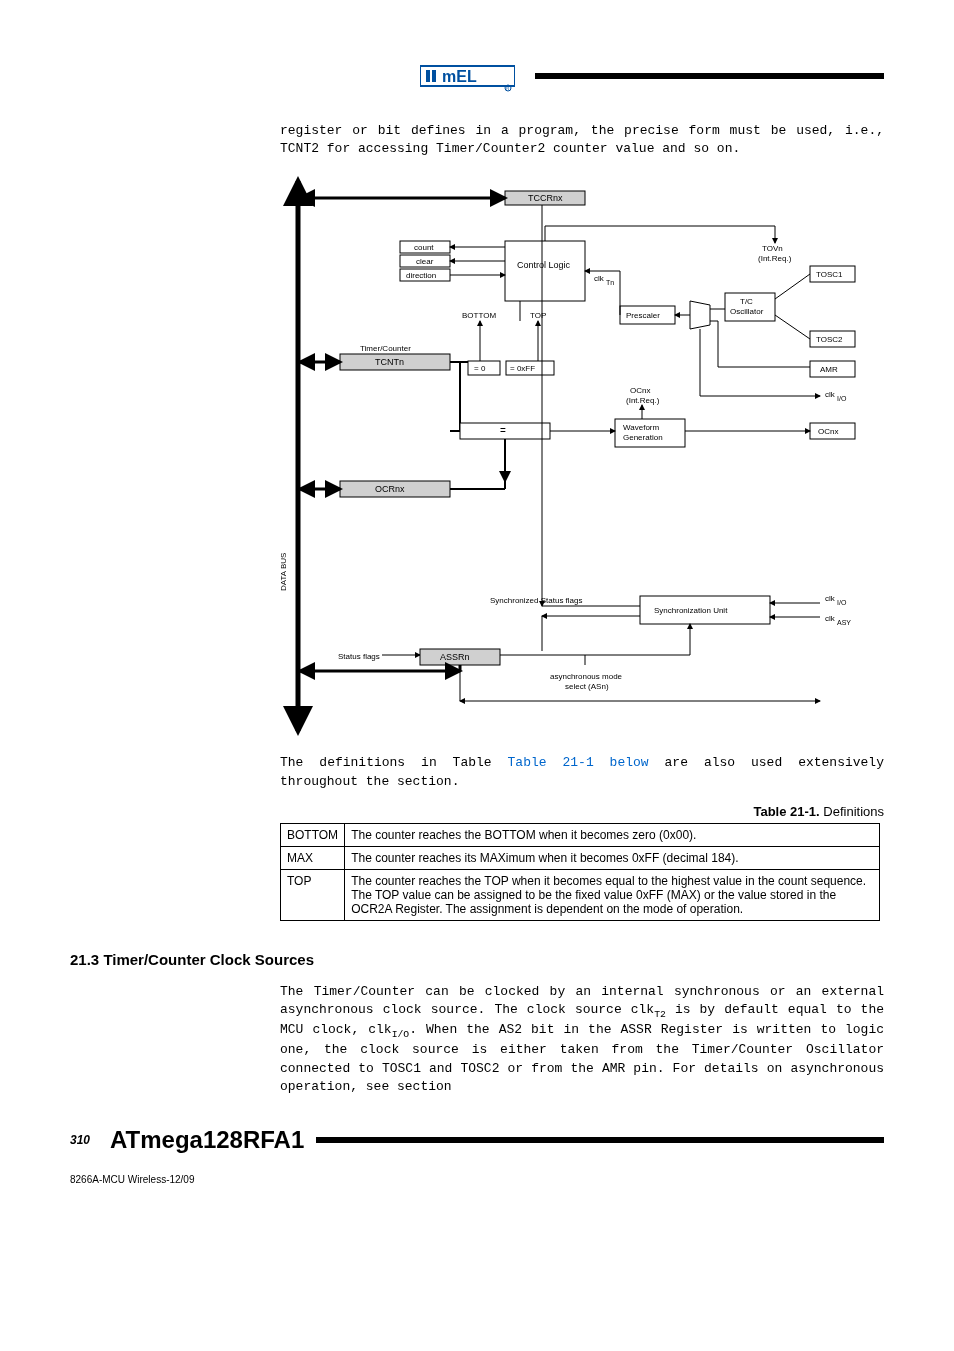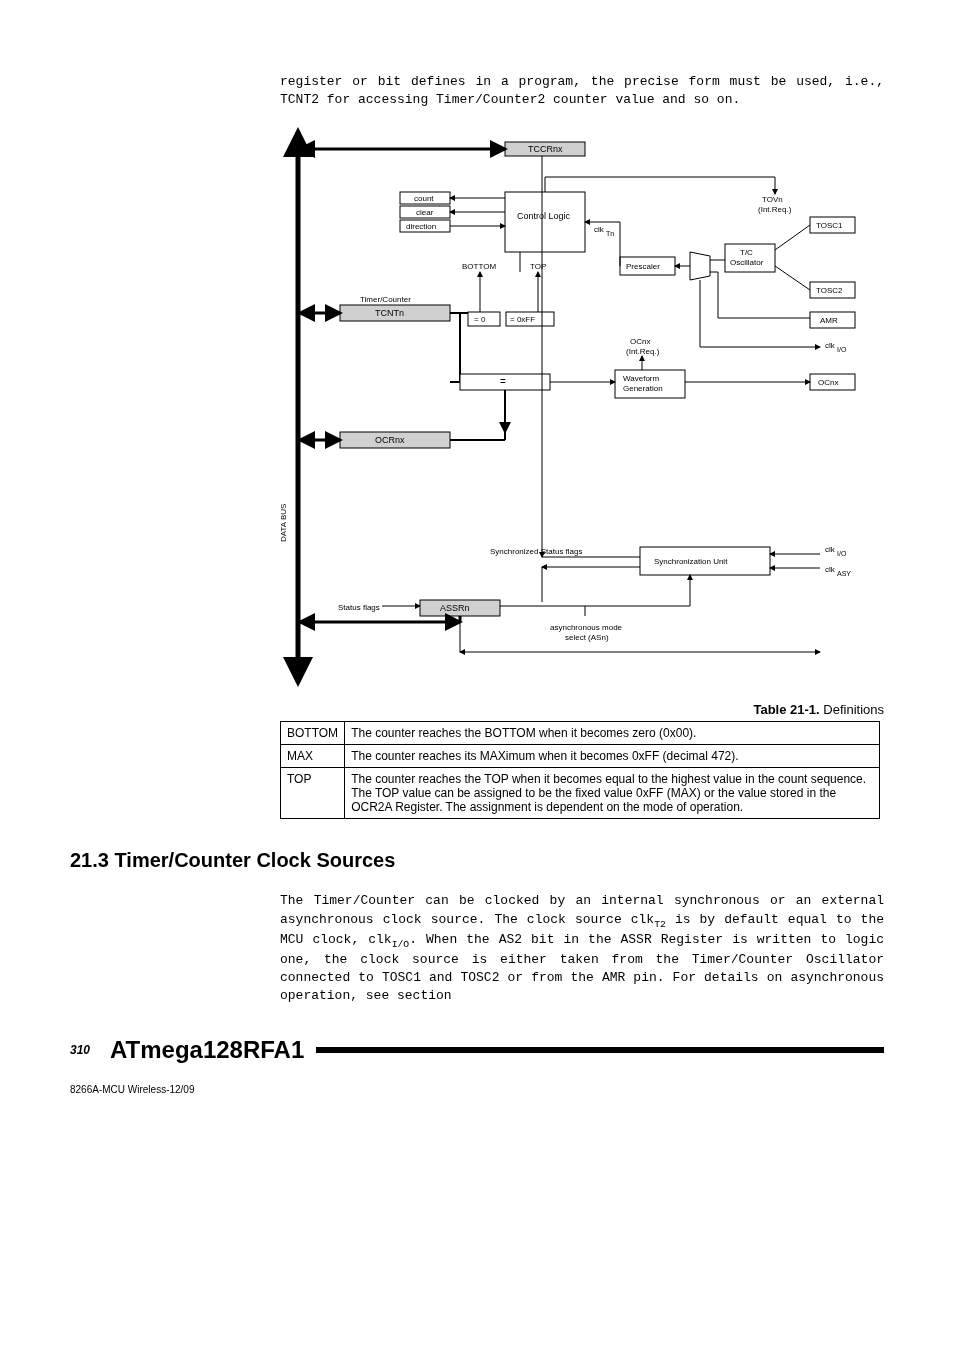"mEL" div.header { html: none -> <div> <svg> <rect></rect> <rect></rect> <rect></rect> <text>mEL</text> <circle></circle> <text>R</text> </svg> <div></div> </div> }
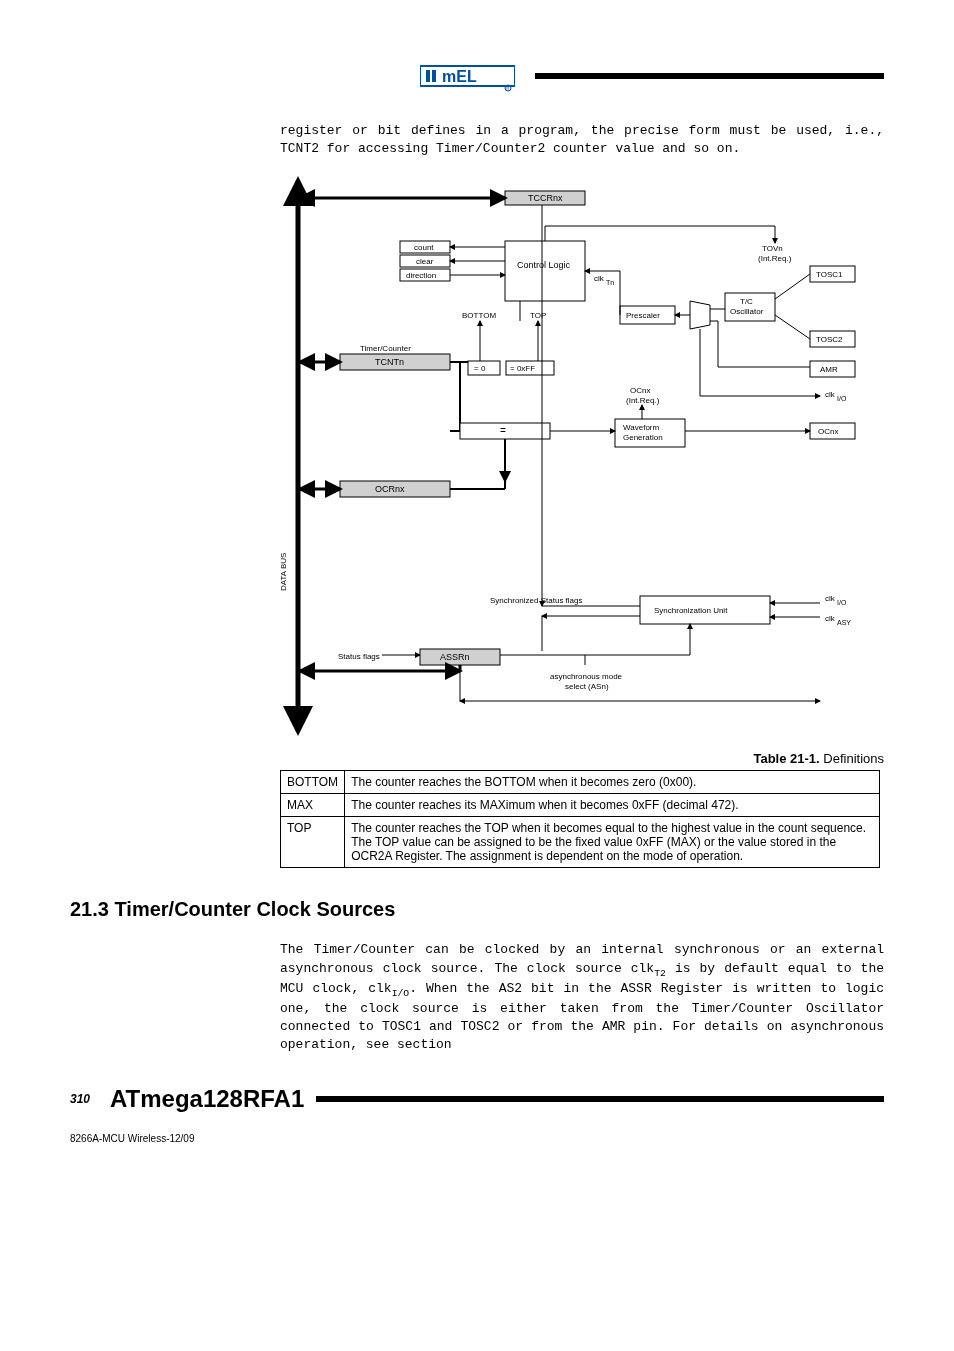"The definitions in Table Table" p.body-text { html: none -> <p> <span>The definitions in Table </span><span>Table 21-1 below</span><span> are also used extensively throughout the section.</span> </p> }
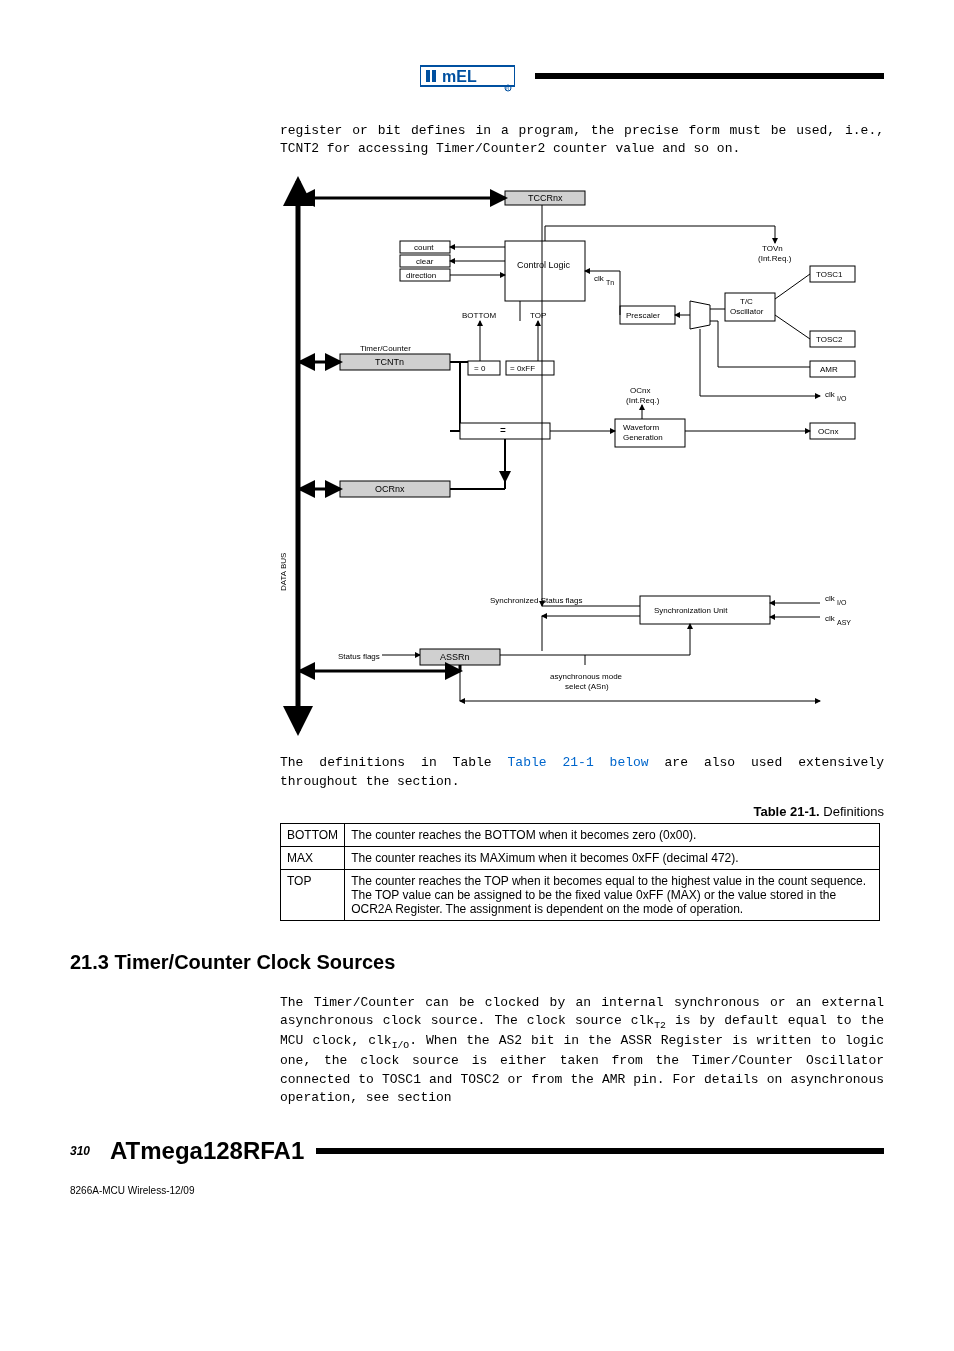"The counter reaches its MAXimum" td { text: 472 -> 184 }
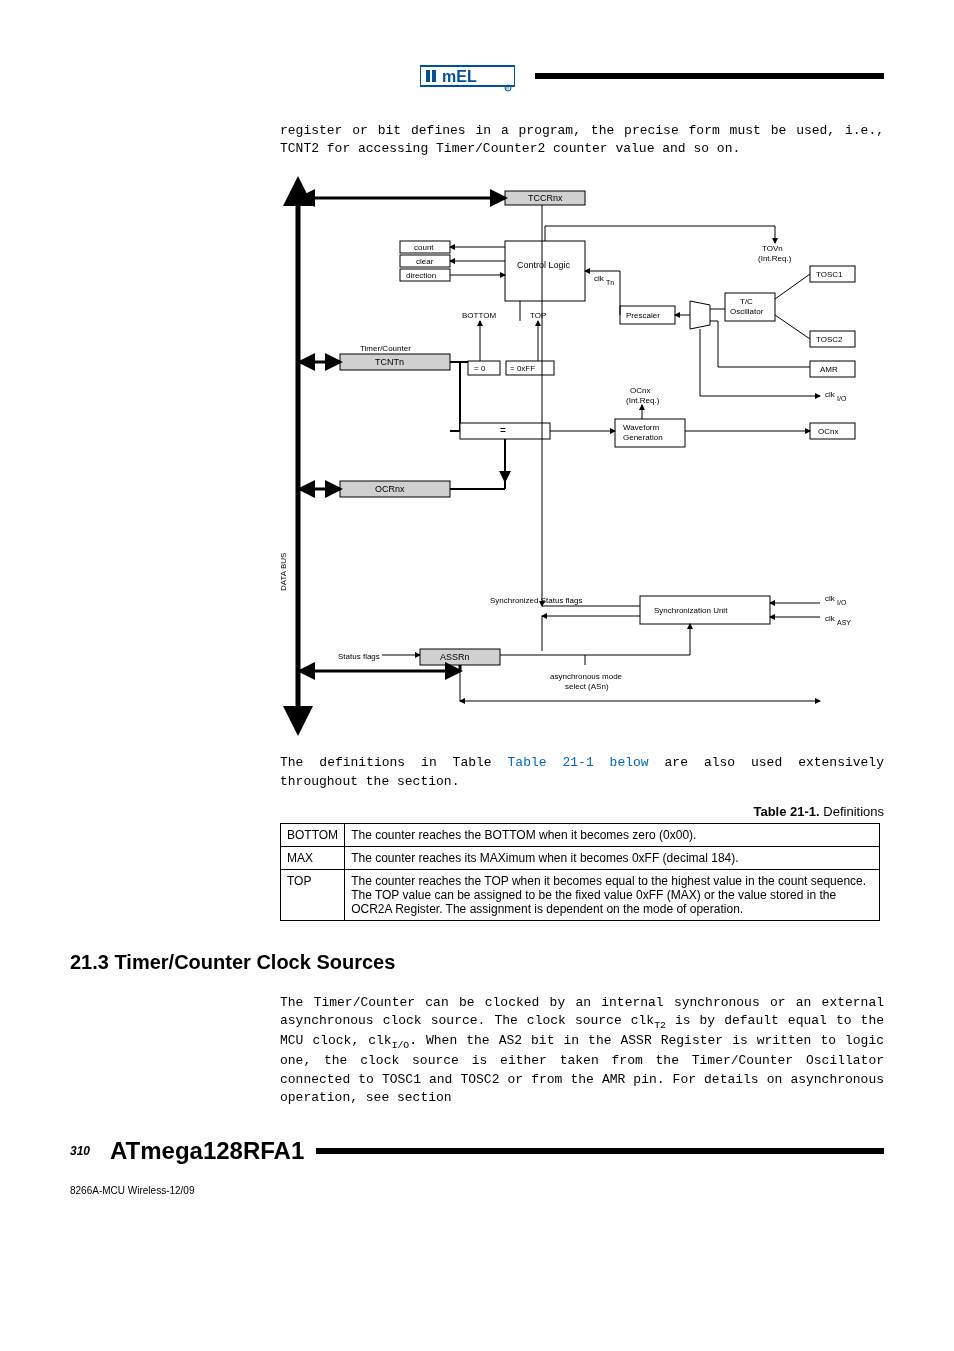"21.3 Timer/Counter Clock Sources" .section-heading { font-size: 20px -> 15px }
